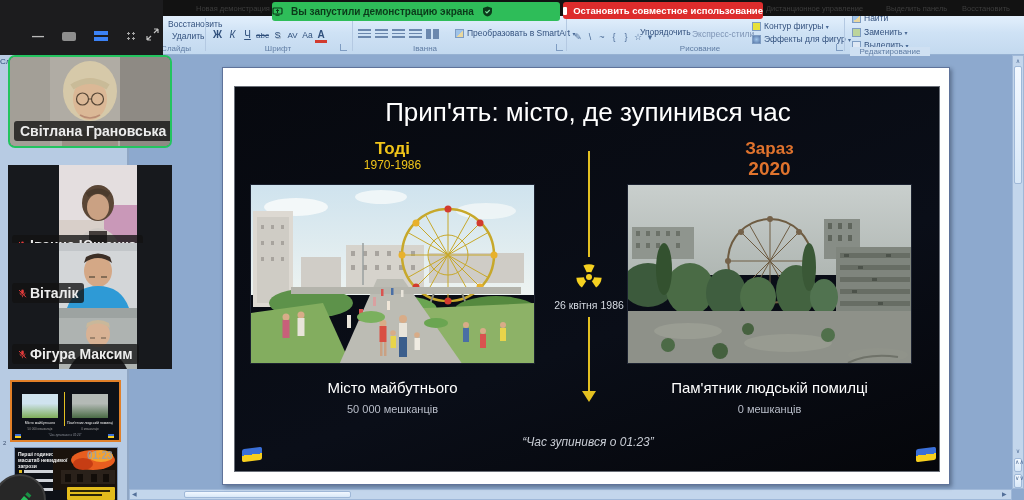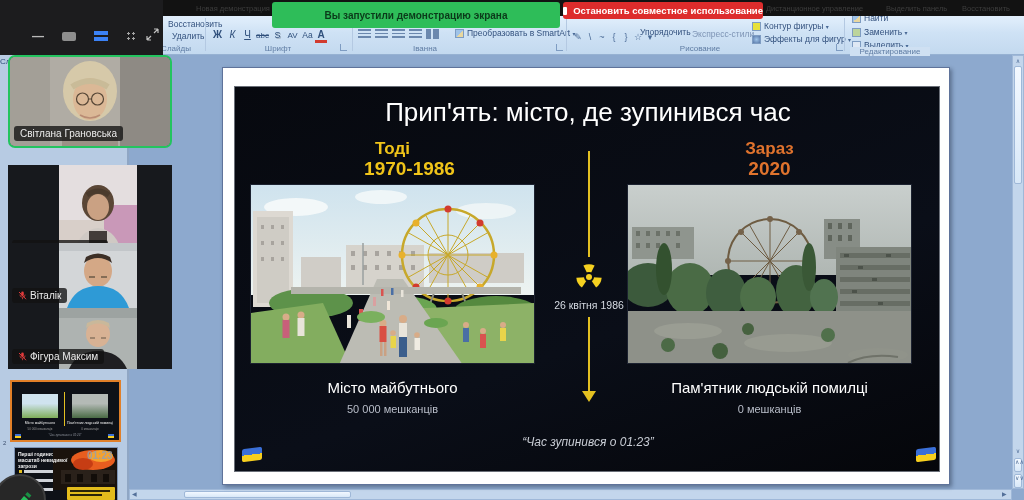"Вы запустили демонстрацию экрана" #banner { flex-direction: column -> none; height: 26px -> 19px }
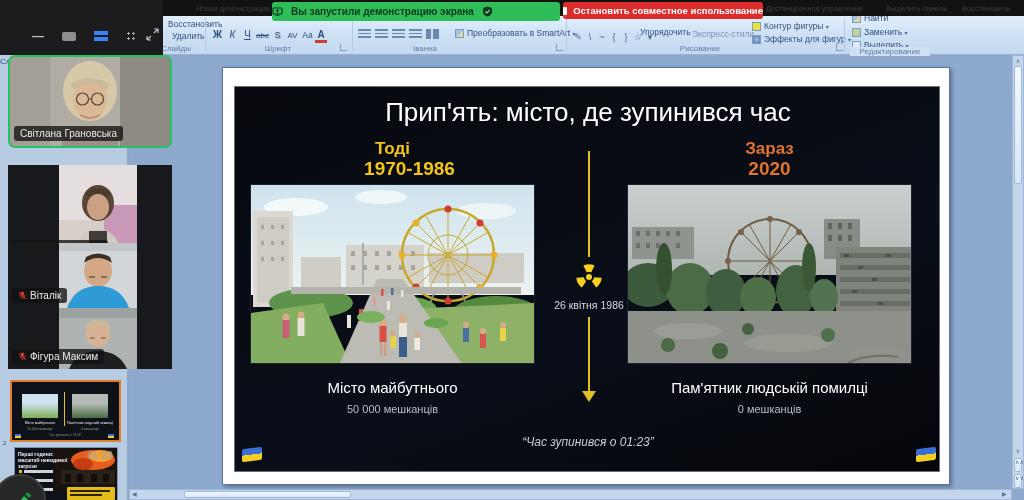"Світлана Грановська" .nametag { font-size: 10px -> 14px; font-weight: none -> bold }
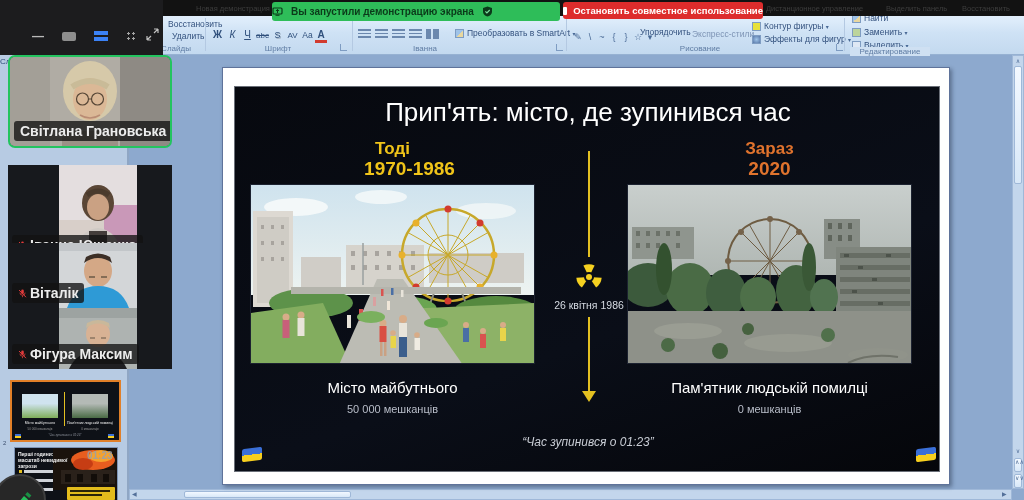"1970-1986" div.ab { font-size: 19px -> 12px; font-weight: bold -> normal; left: 32px -> 15px }
